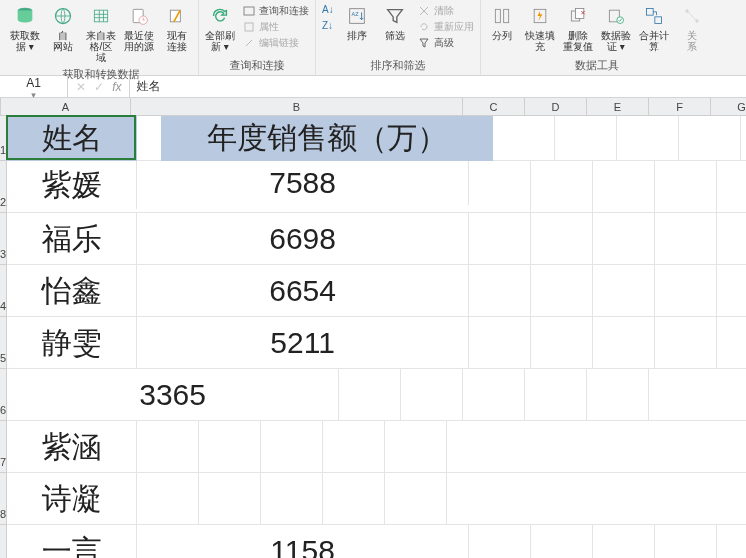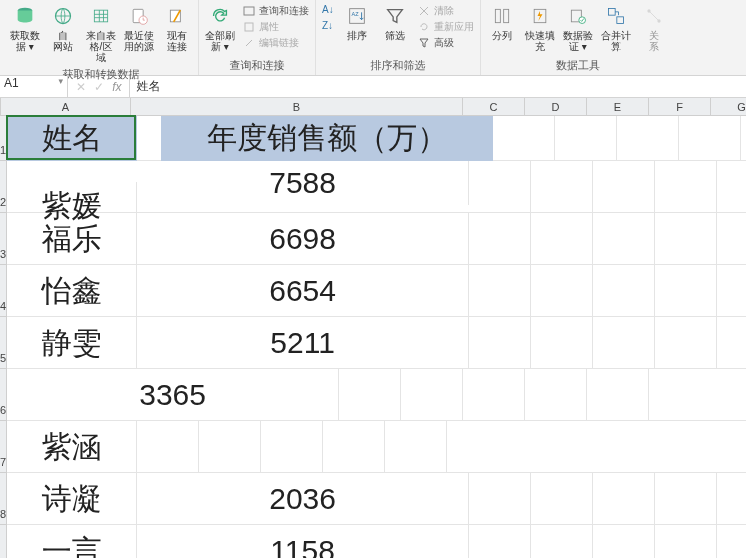"删除" div.big-btn { html: none -> <div> <span> <svg> <rect></rect> <rect></rect> <path></path> </svg> </span> <span>删除 重复值</span> </div> }
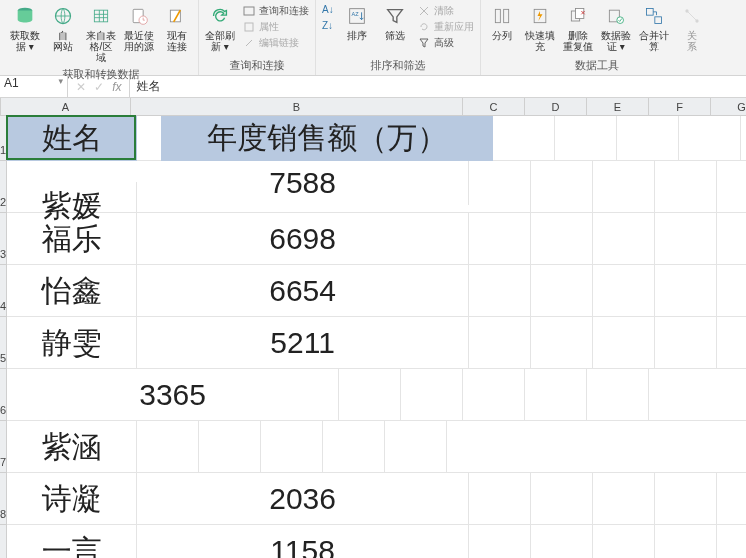"A1" .name-box { align-items: flex-start -> center; flex-direction: none -> column }
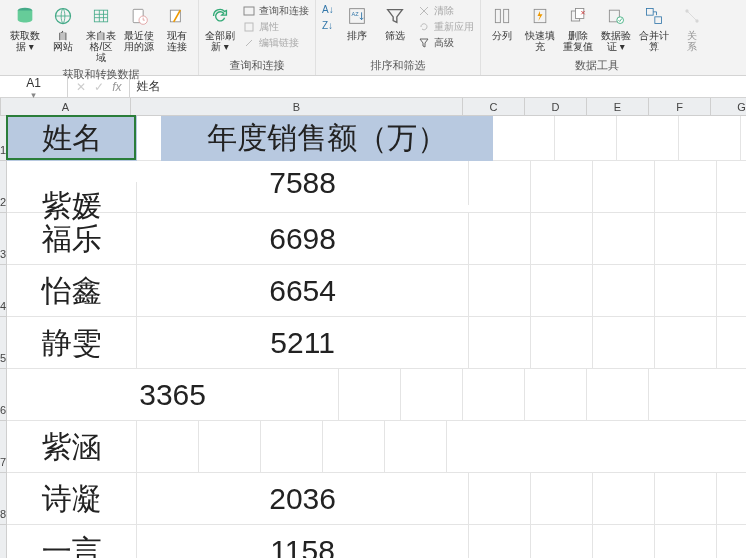"紫媛" div.cell { margin-top: 21px -> none }
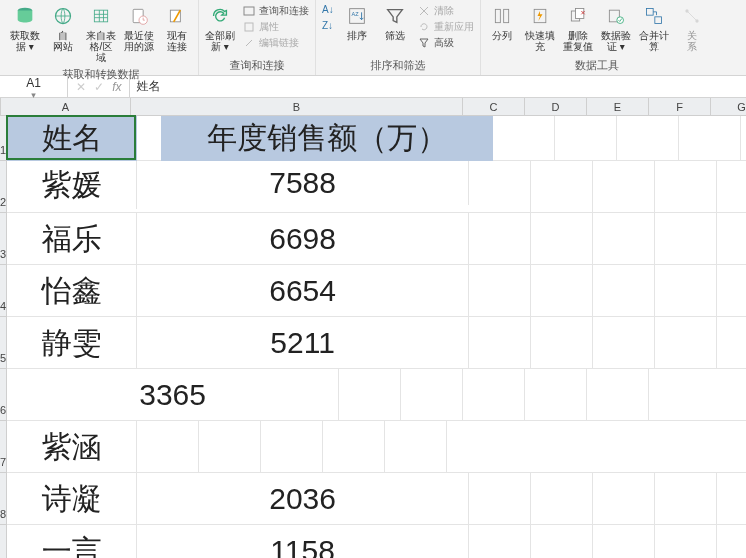"2036" div.cell { html: <div>2036</div> -> none }
